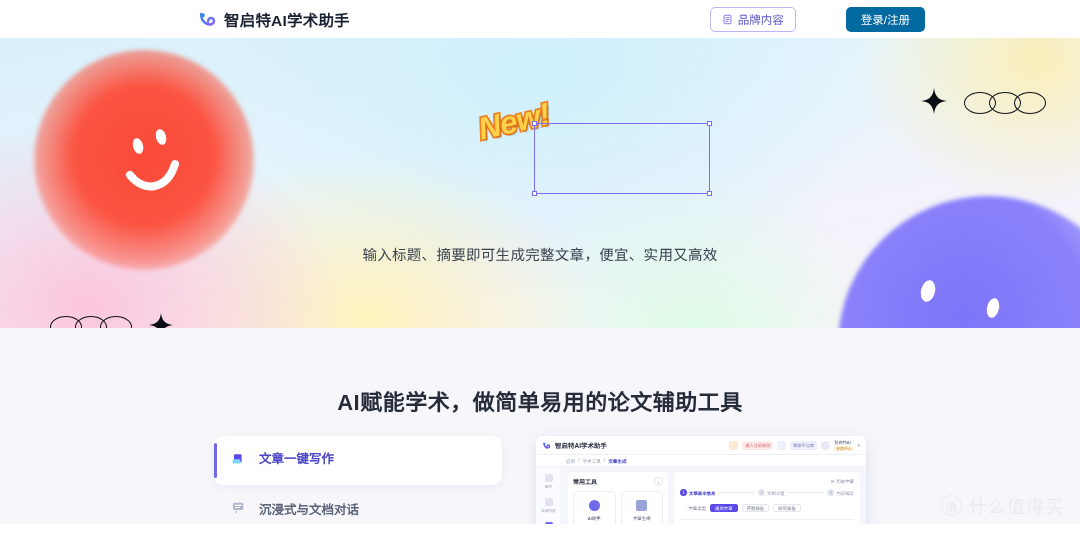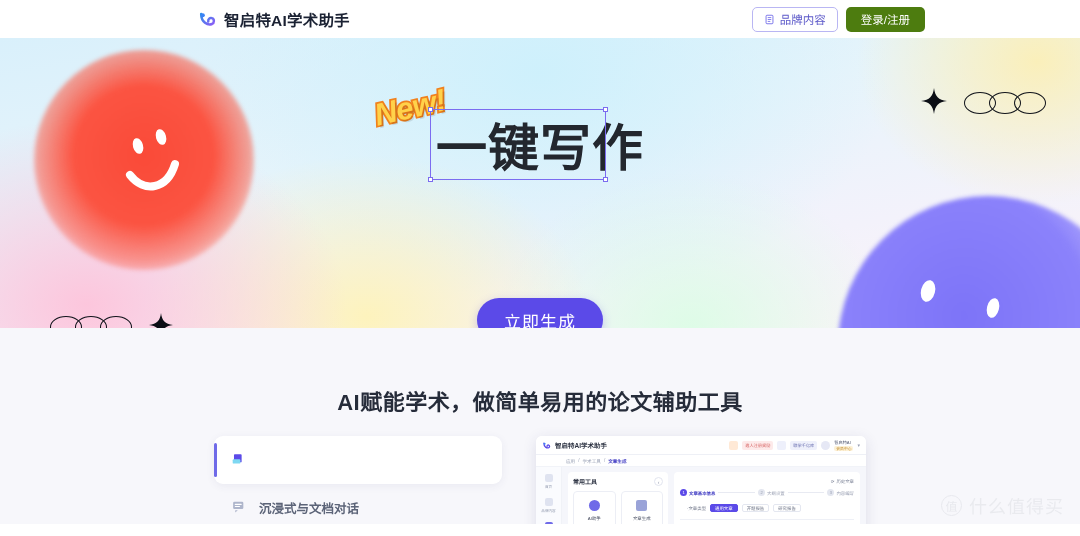"登录/注册" .btn-login { background: #4d7c0f -> #0369a1; margin-left: none -> 42px }
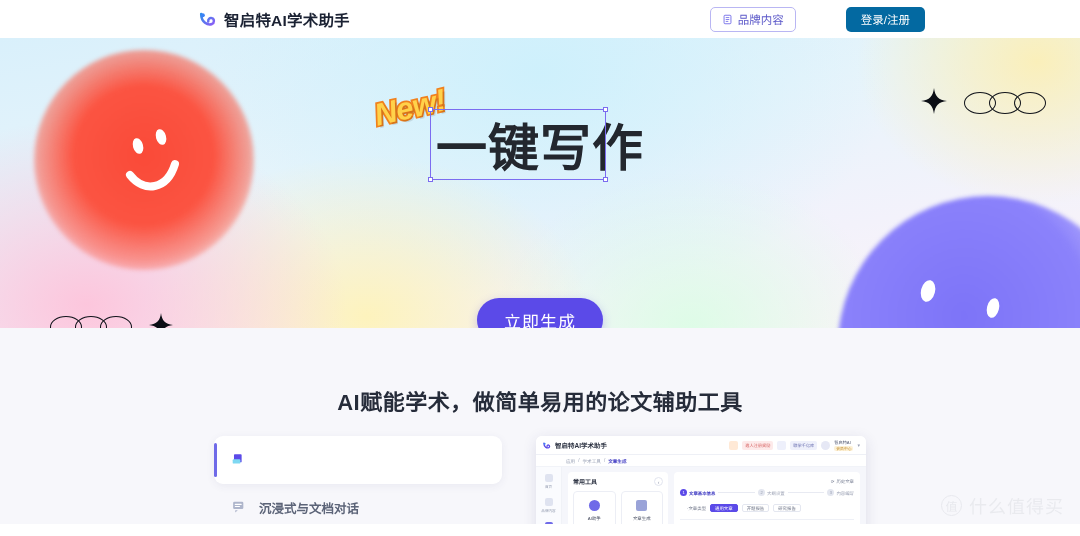"一键写作" span.hero-title { html: <span>一键写作</span> -> none }
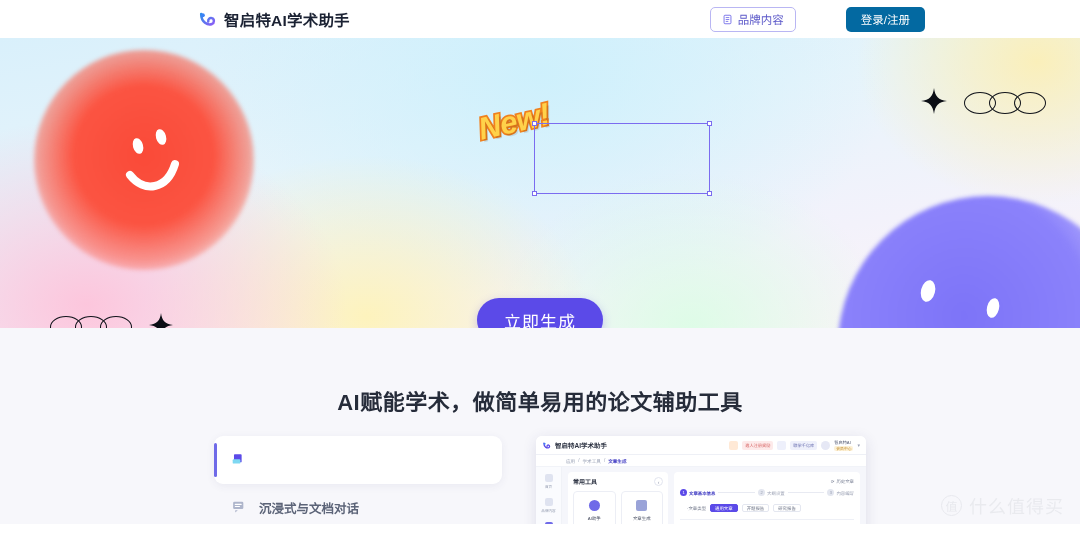"输入标题、摘要即可生成完整文章，便宜、实用又高效" div.hero-sub { html: none -> <div>输入标题、摘要即可生成完整文章，便宜、实用又高效</div> }
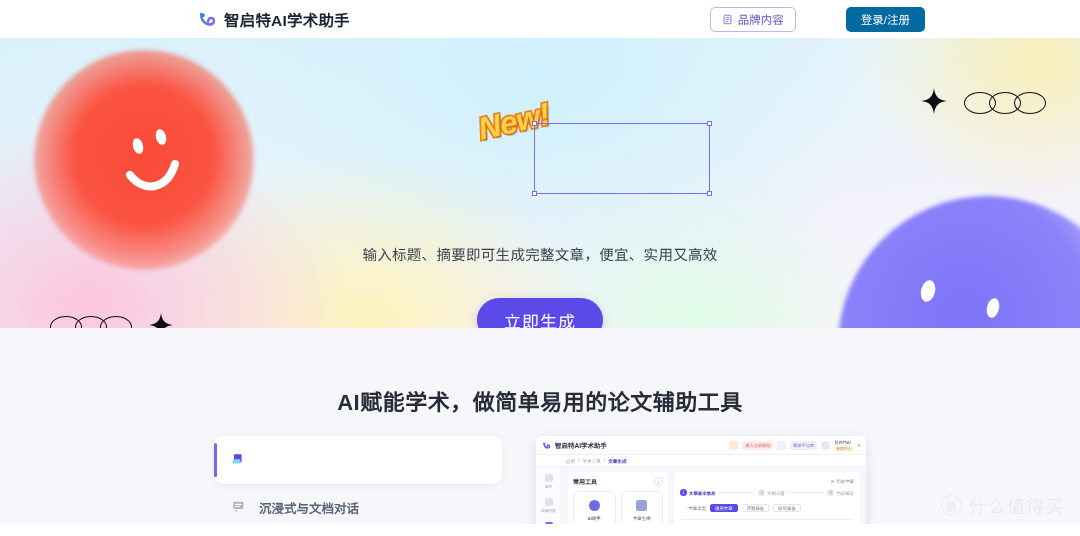"立即生成" button.cta { html: <button>立即生成</button> -> none }
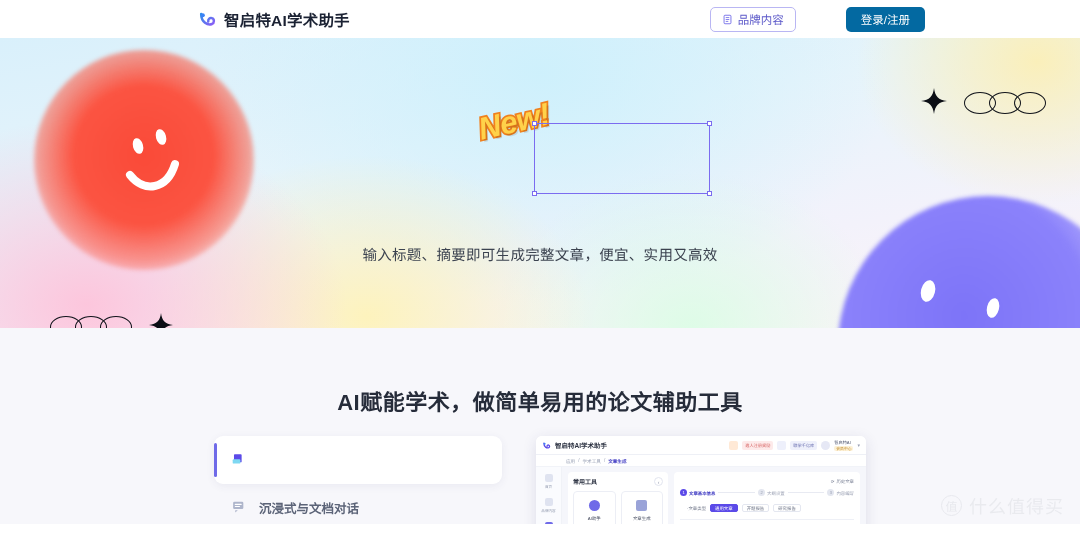"文章一键写作" span.f-title { html: none -> <span>文章一键写作</span> }
